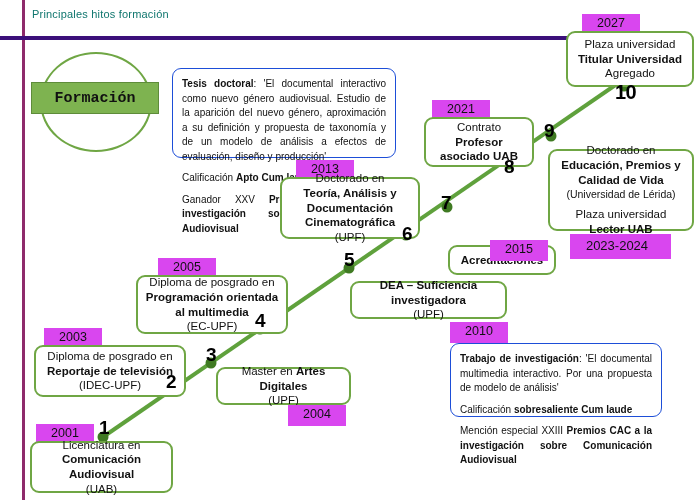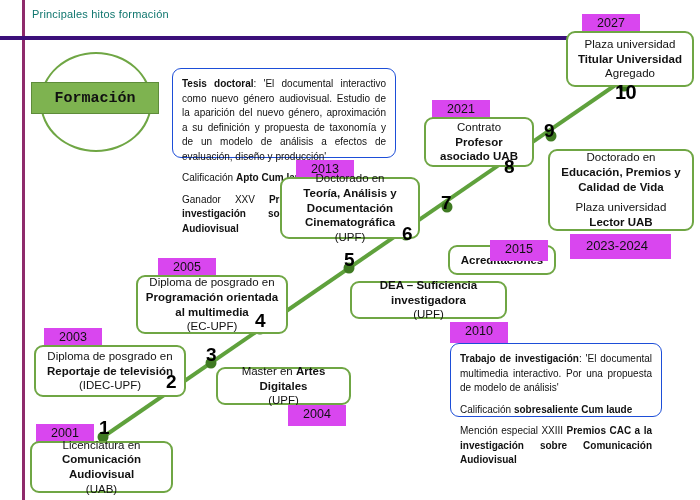"(Universidad de Lérida)" span.sm { html: none -> <span>(Universidad de Lérida)</span> }
